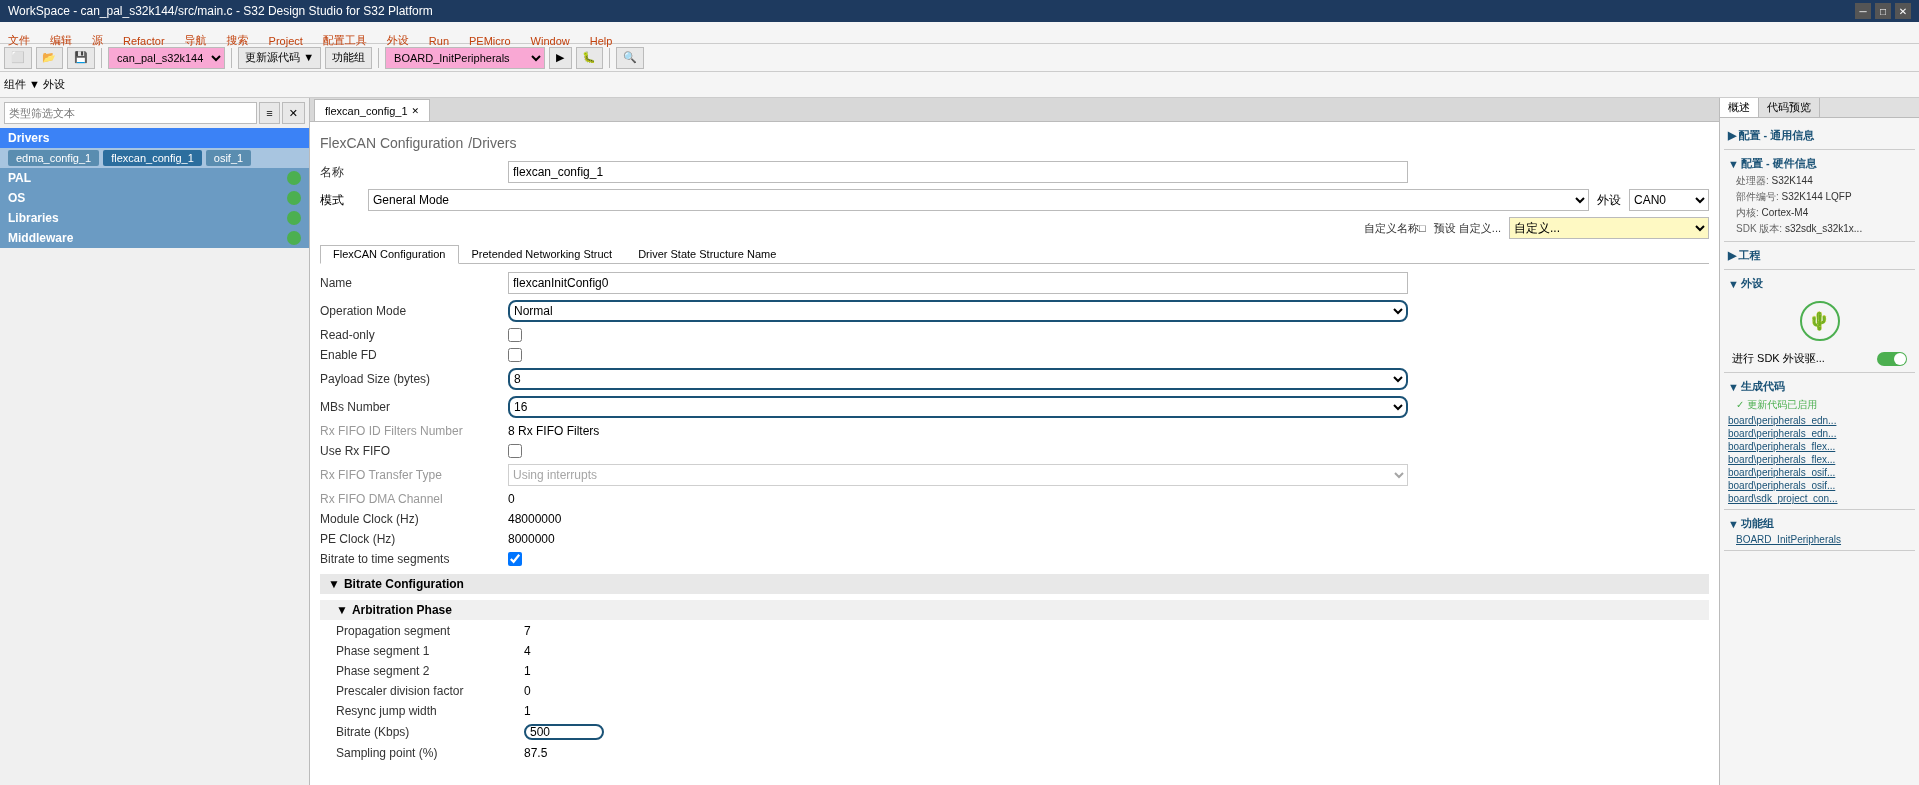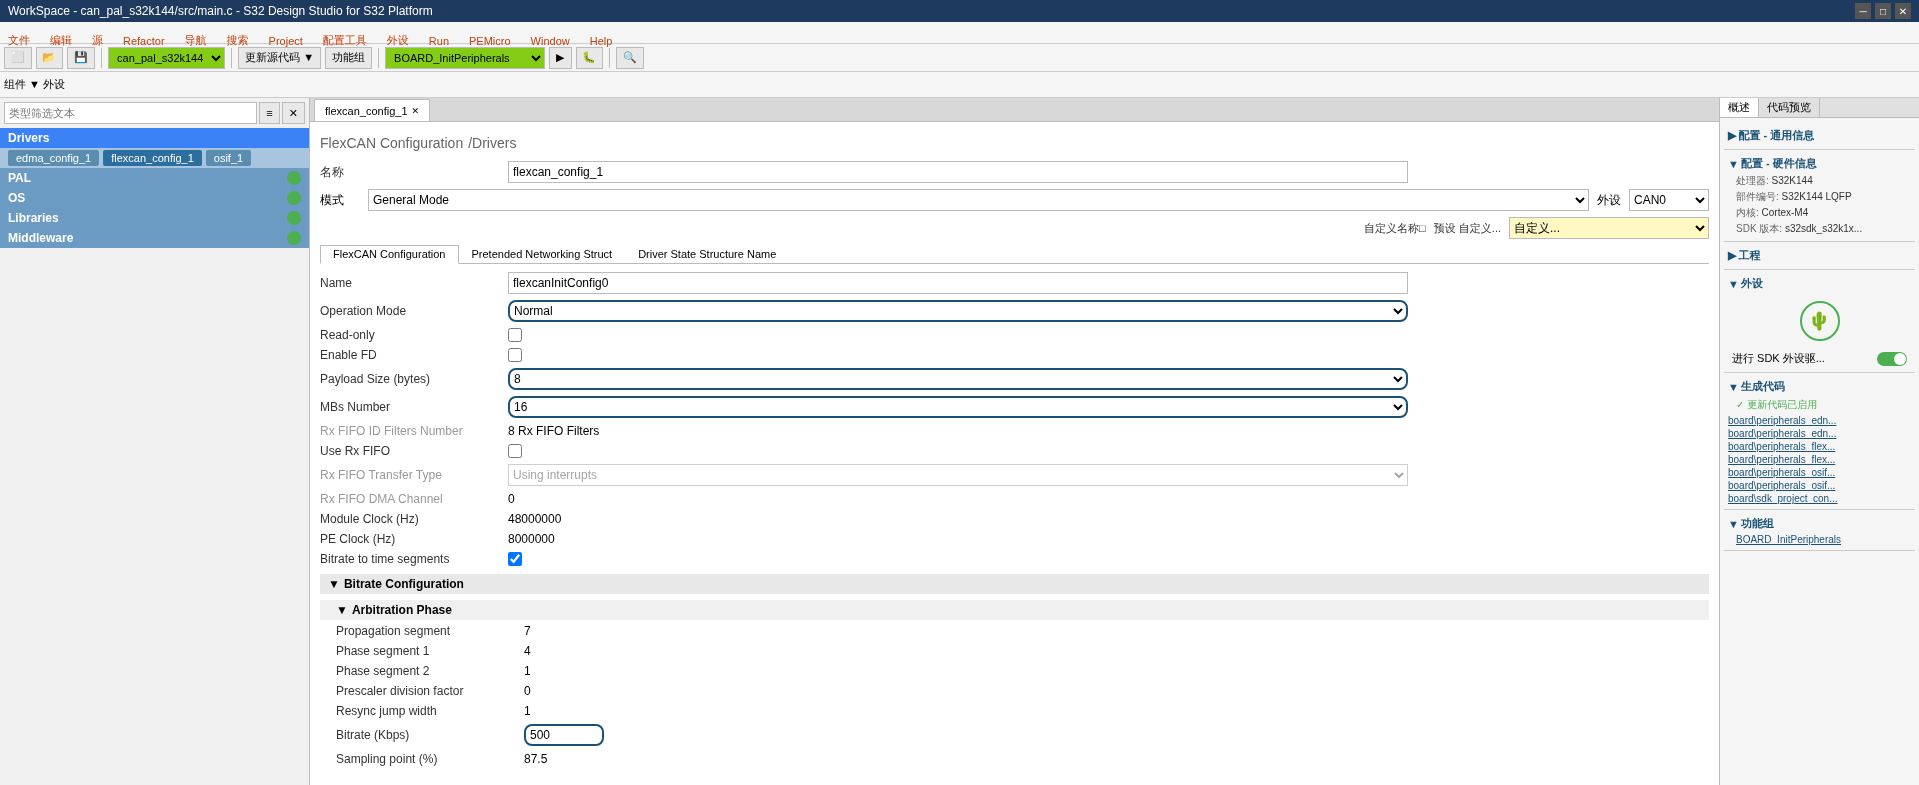"can_pal_s32k144" .toolbar-dropdown { background: #84cc16 -> #f9a8d4 }
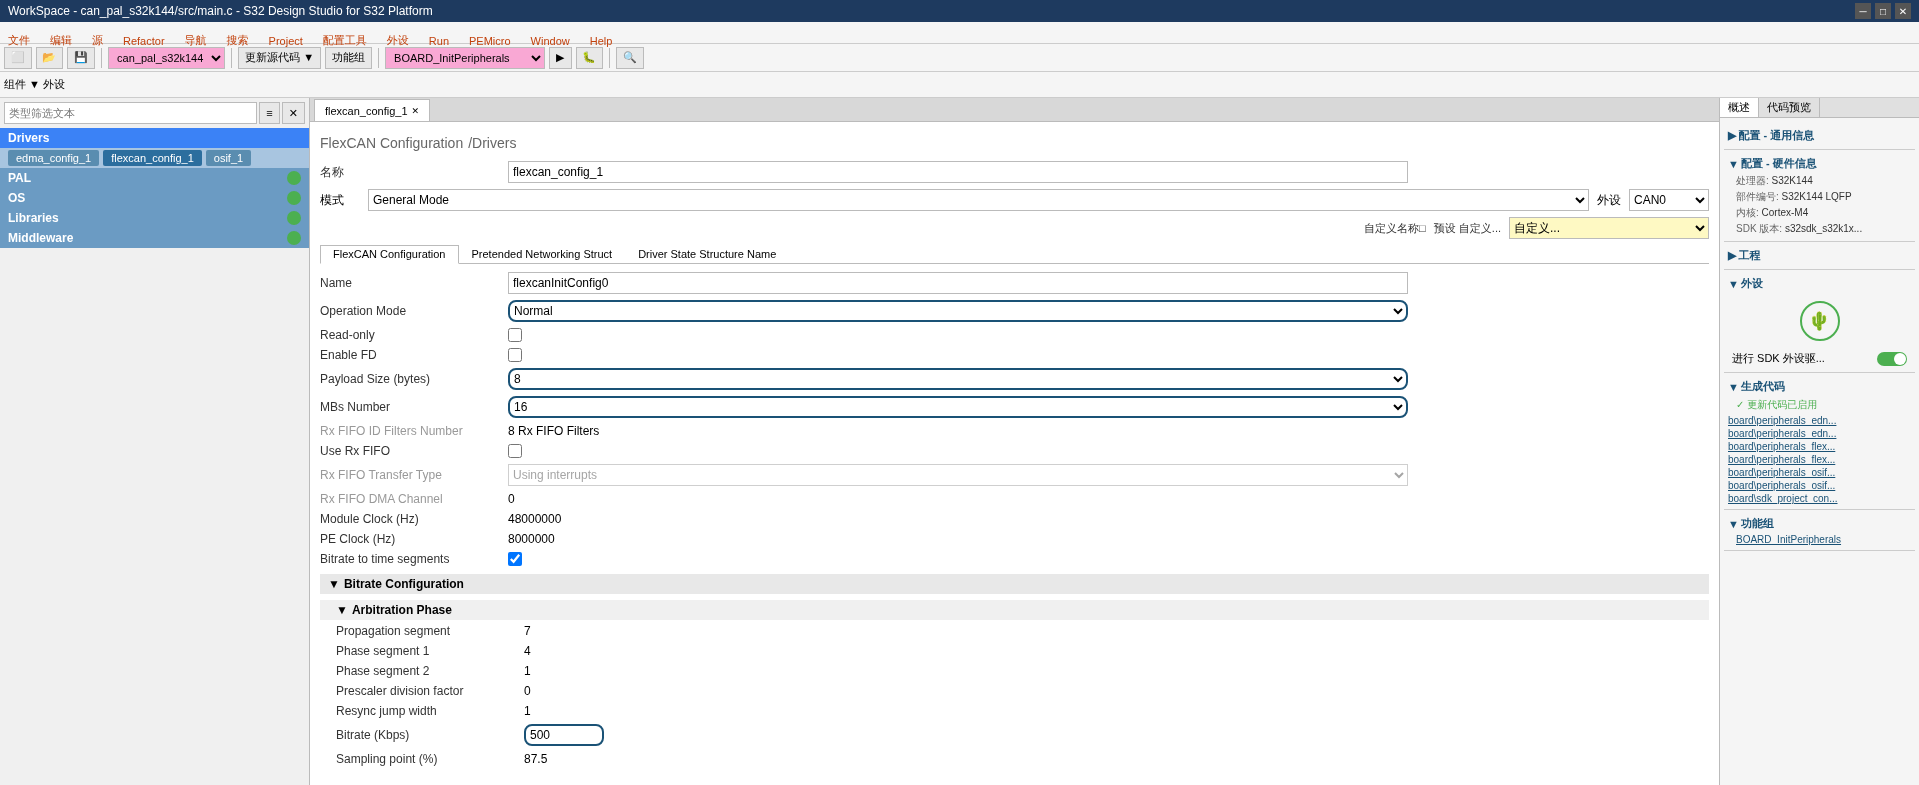"500" input { height: 22px -> 16px }
